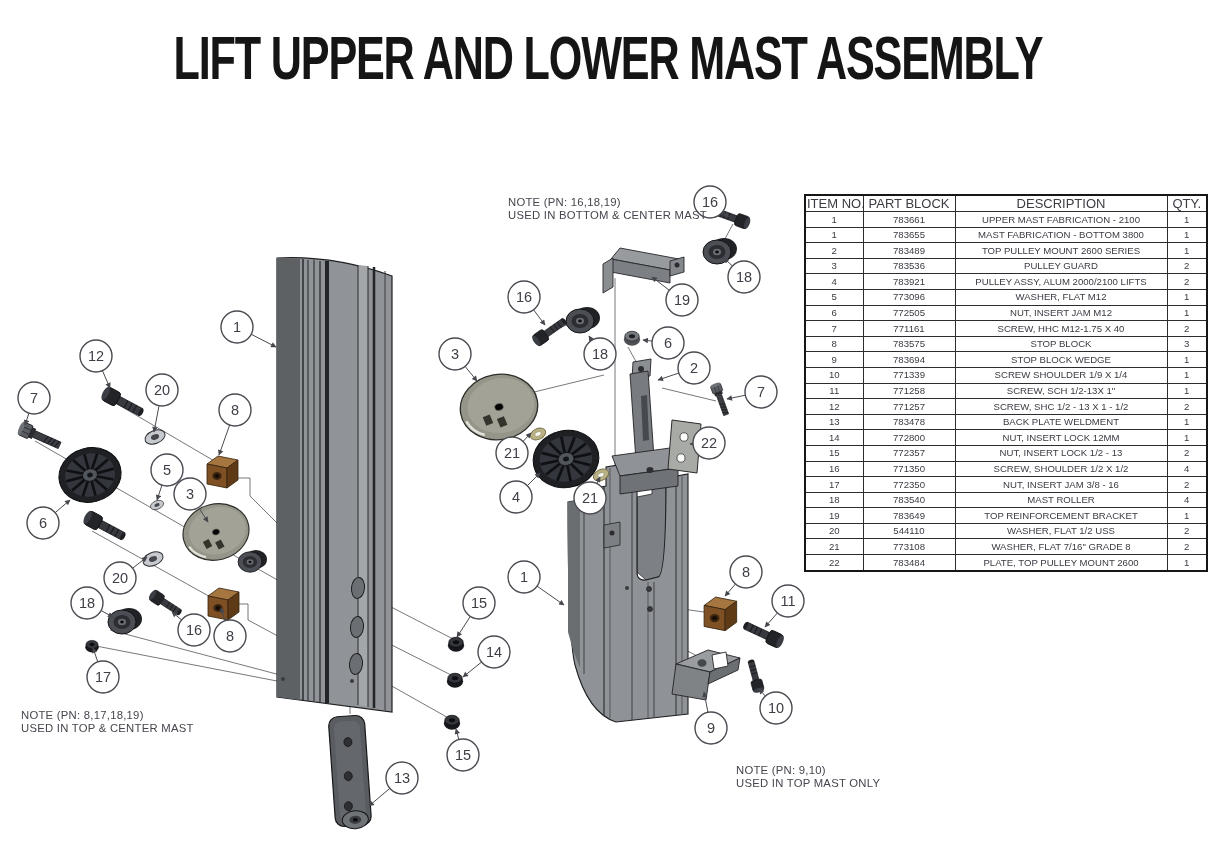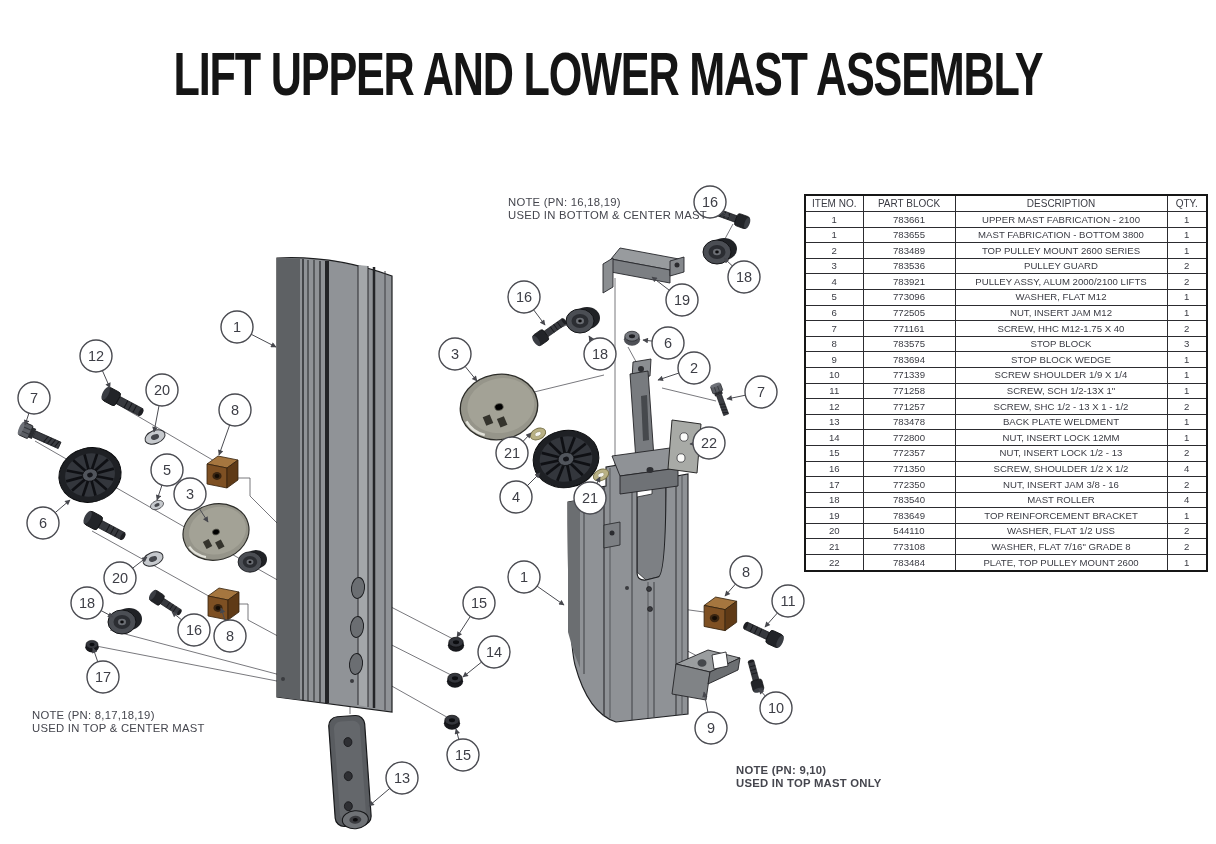"LIFT UPPER AND LOWER MAST" .title-wrap { margin-top: 16px -> none }
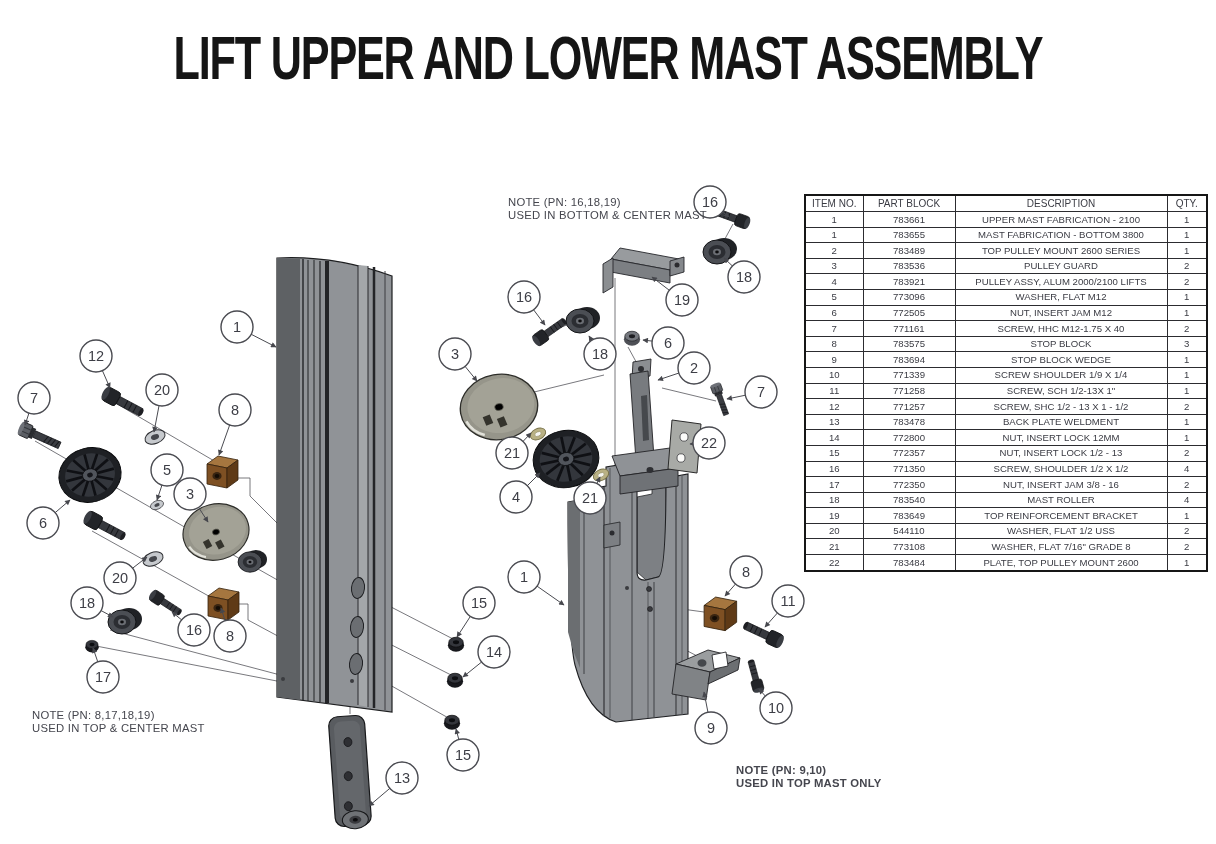"ITEM NO." #parts-table th { font-size: 10px -> 13px }
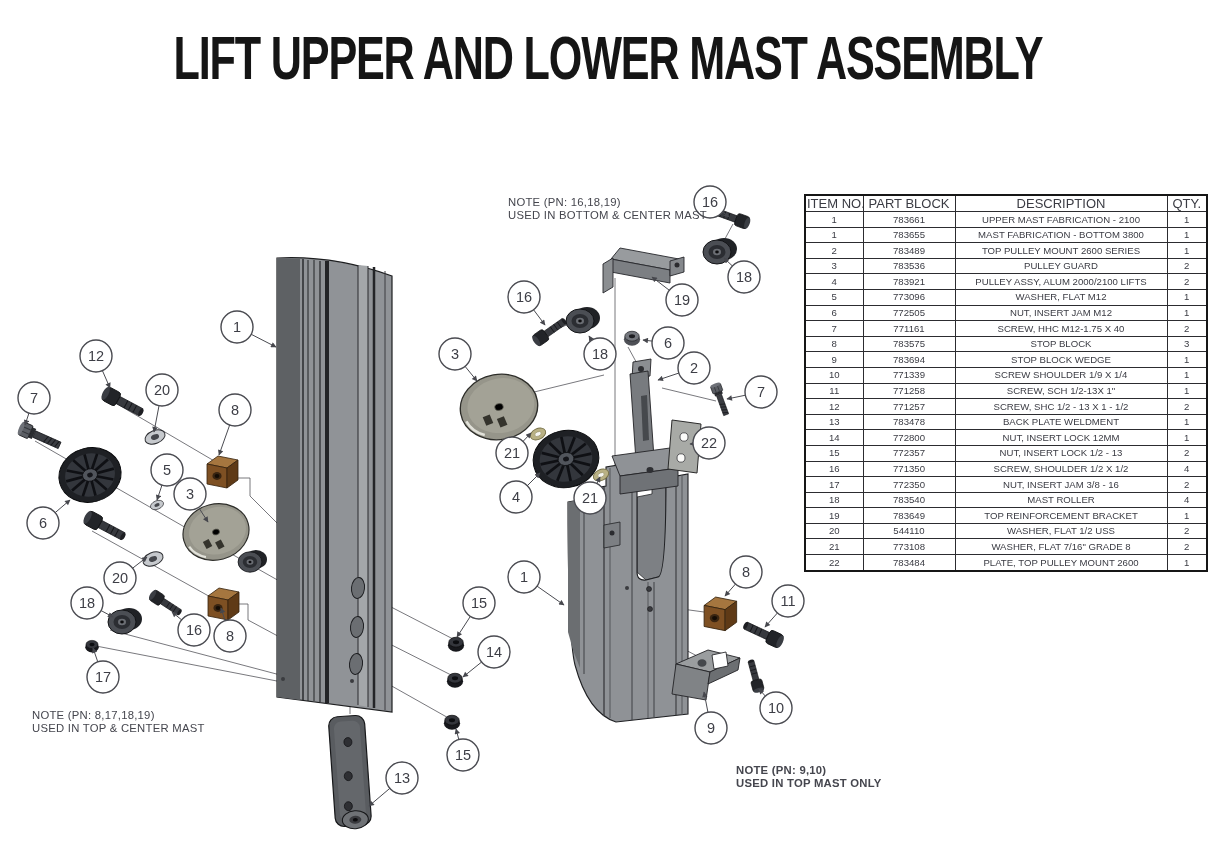"NOTE (PN: 8,17,18,19)" #note-2 { left: 32px -> 21px }
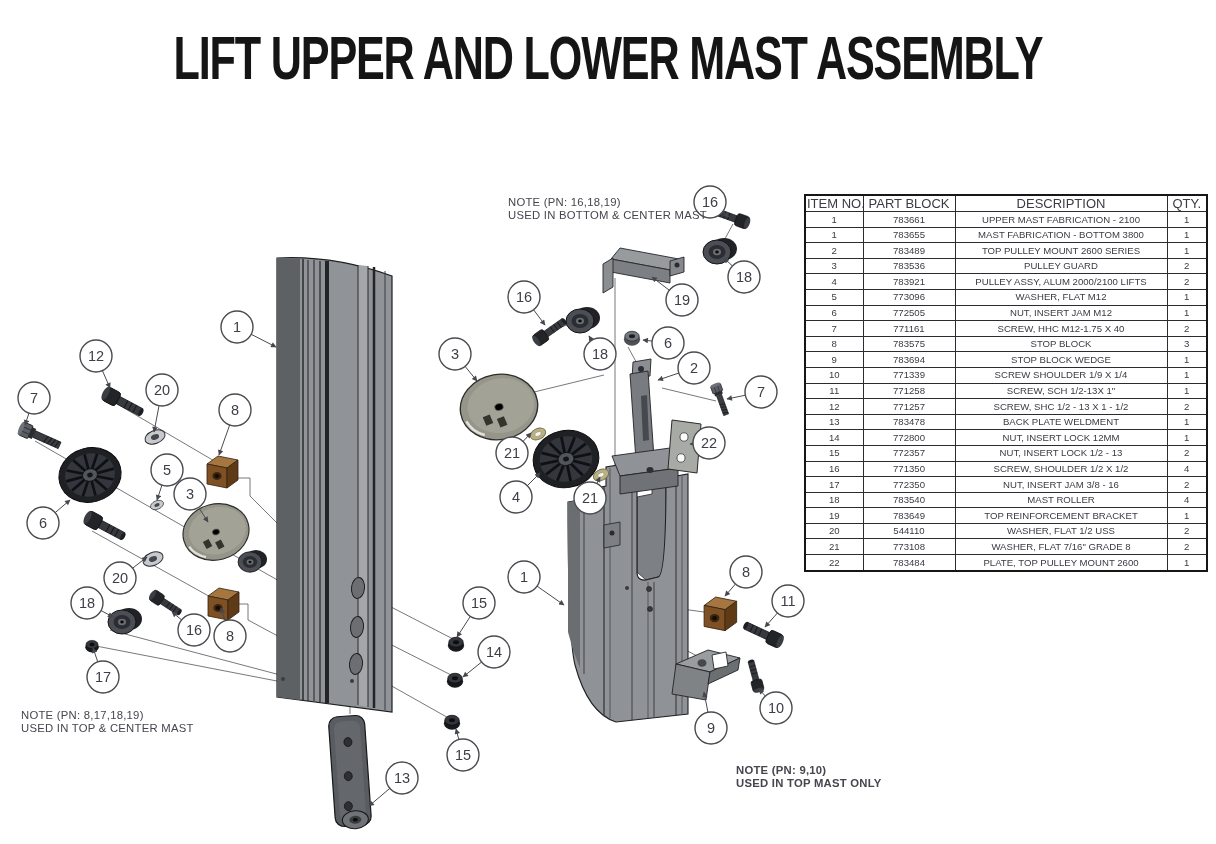"NOTE (PN: 9,10)" #note-3 { font-weight: bold -> none }
